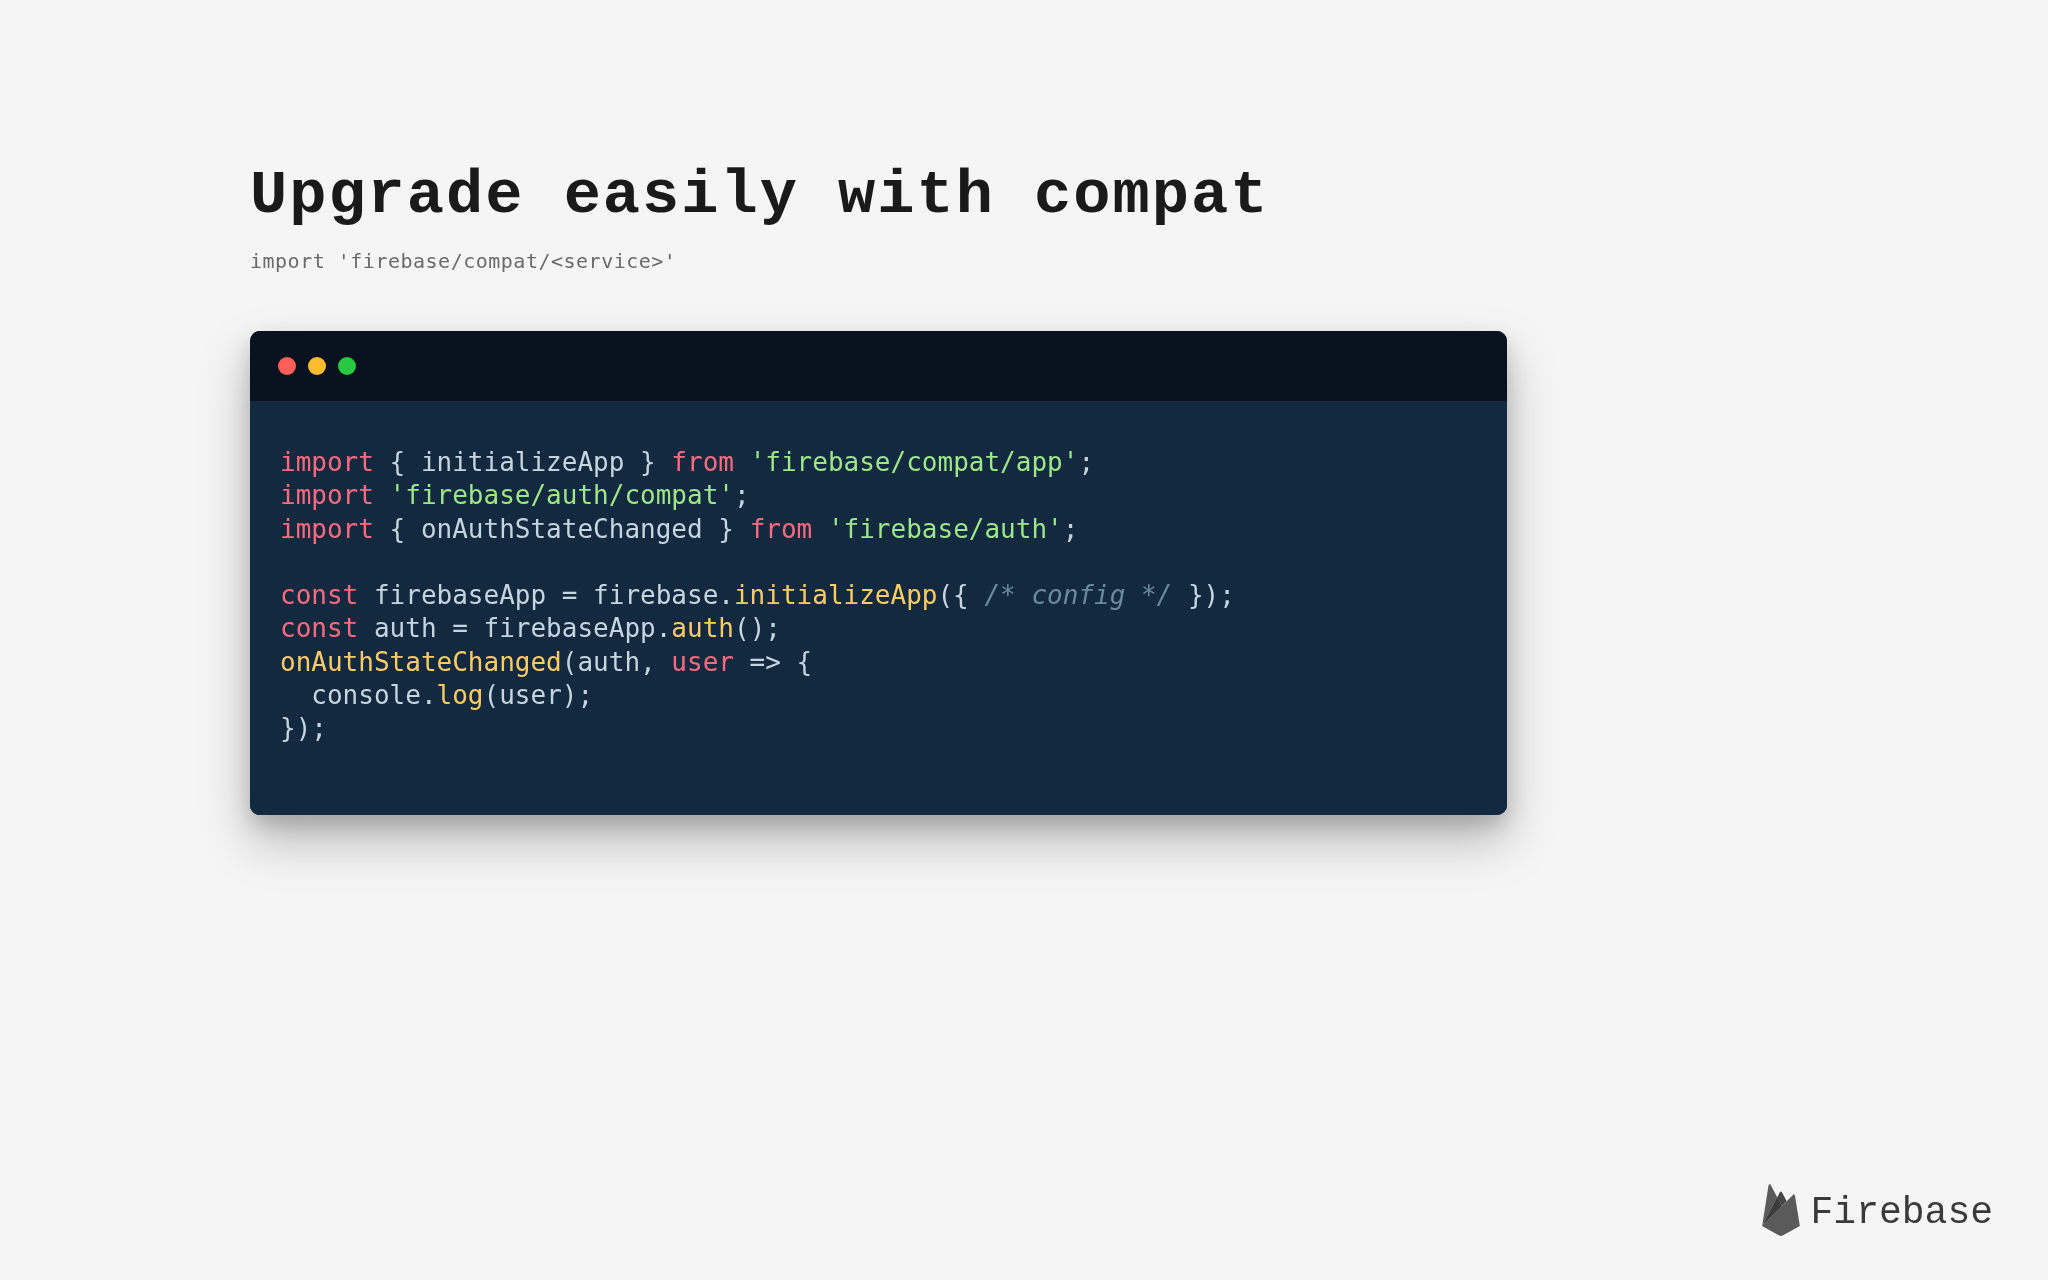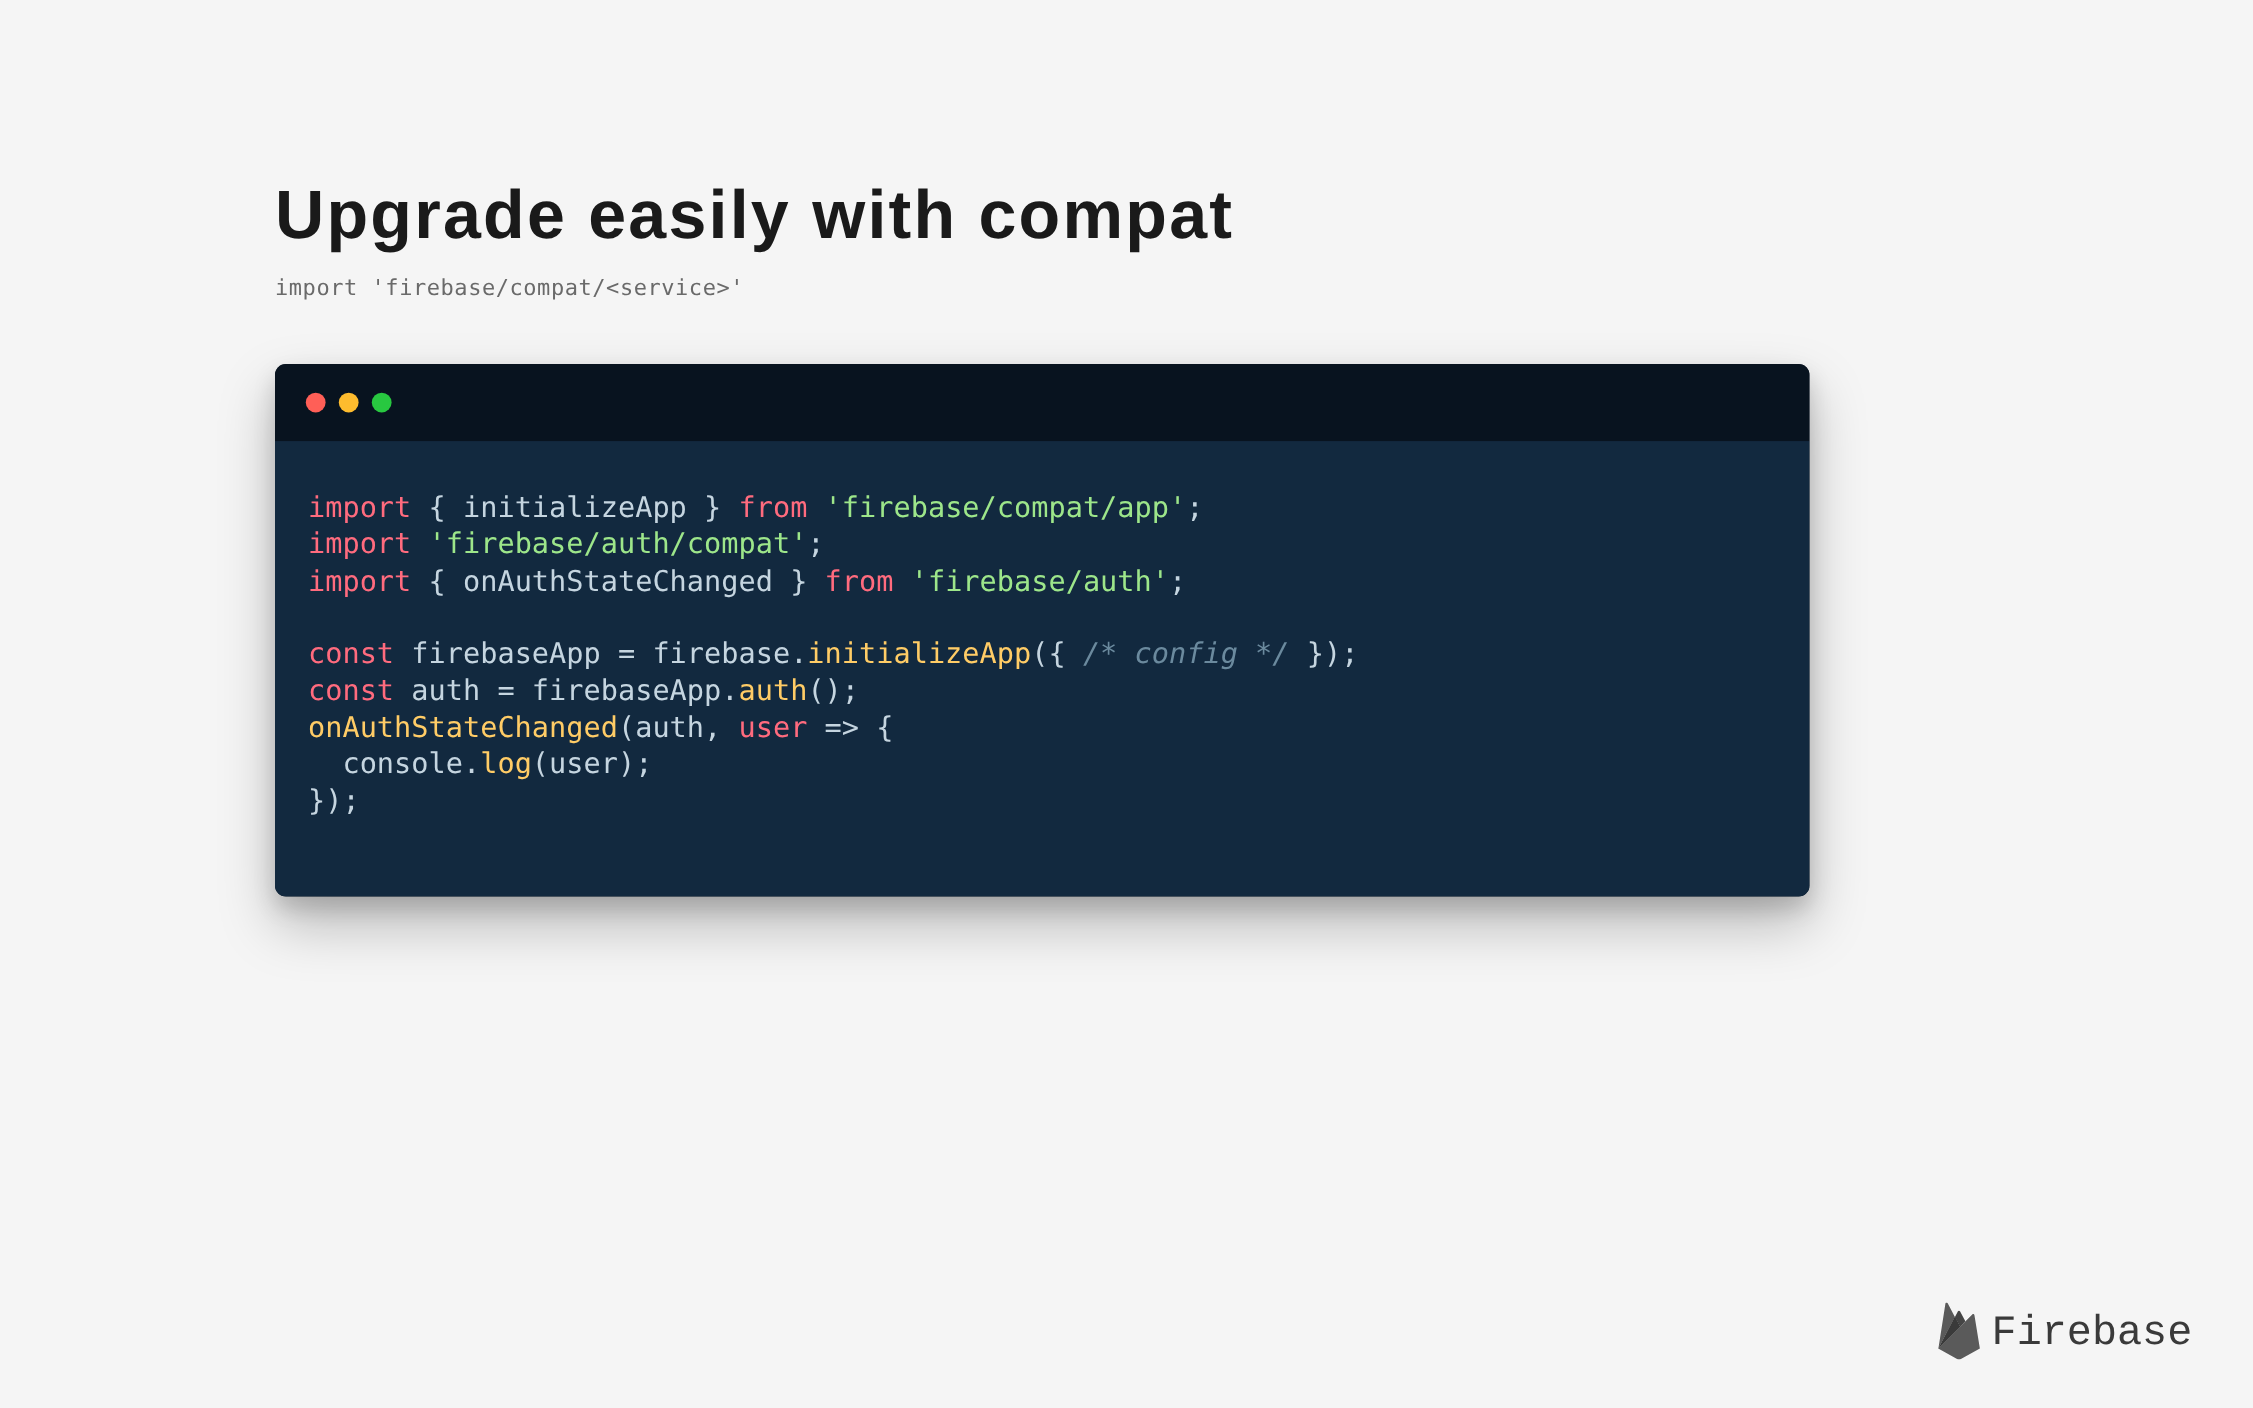"Upgrade easily with compat" .title { font-family: Liberation Sans, sans-serif -> Liberation Mono, monospace }
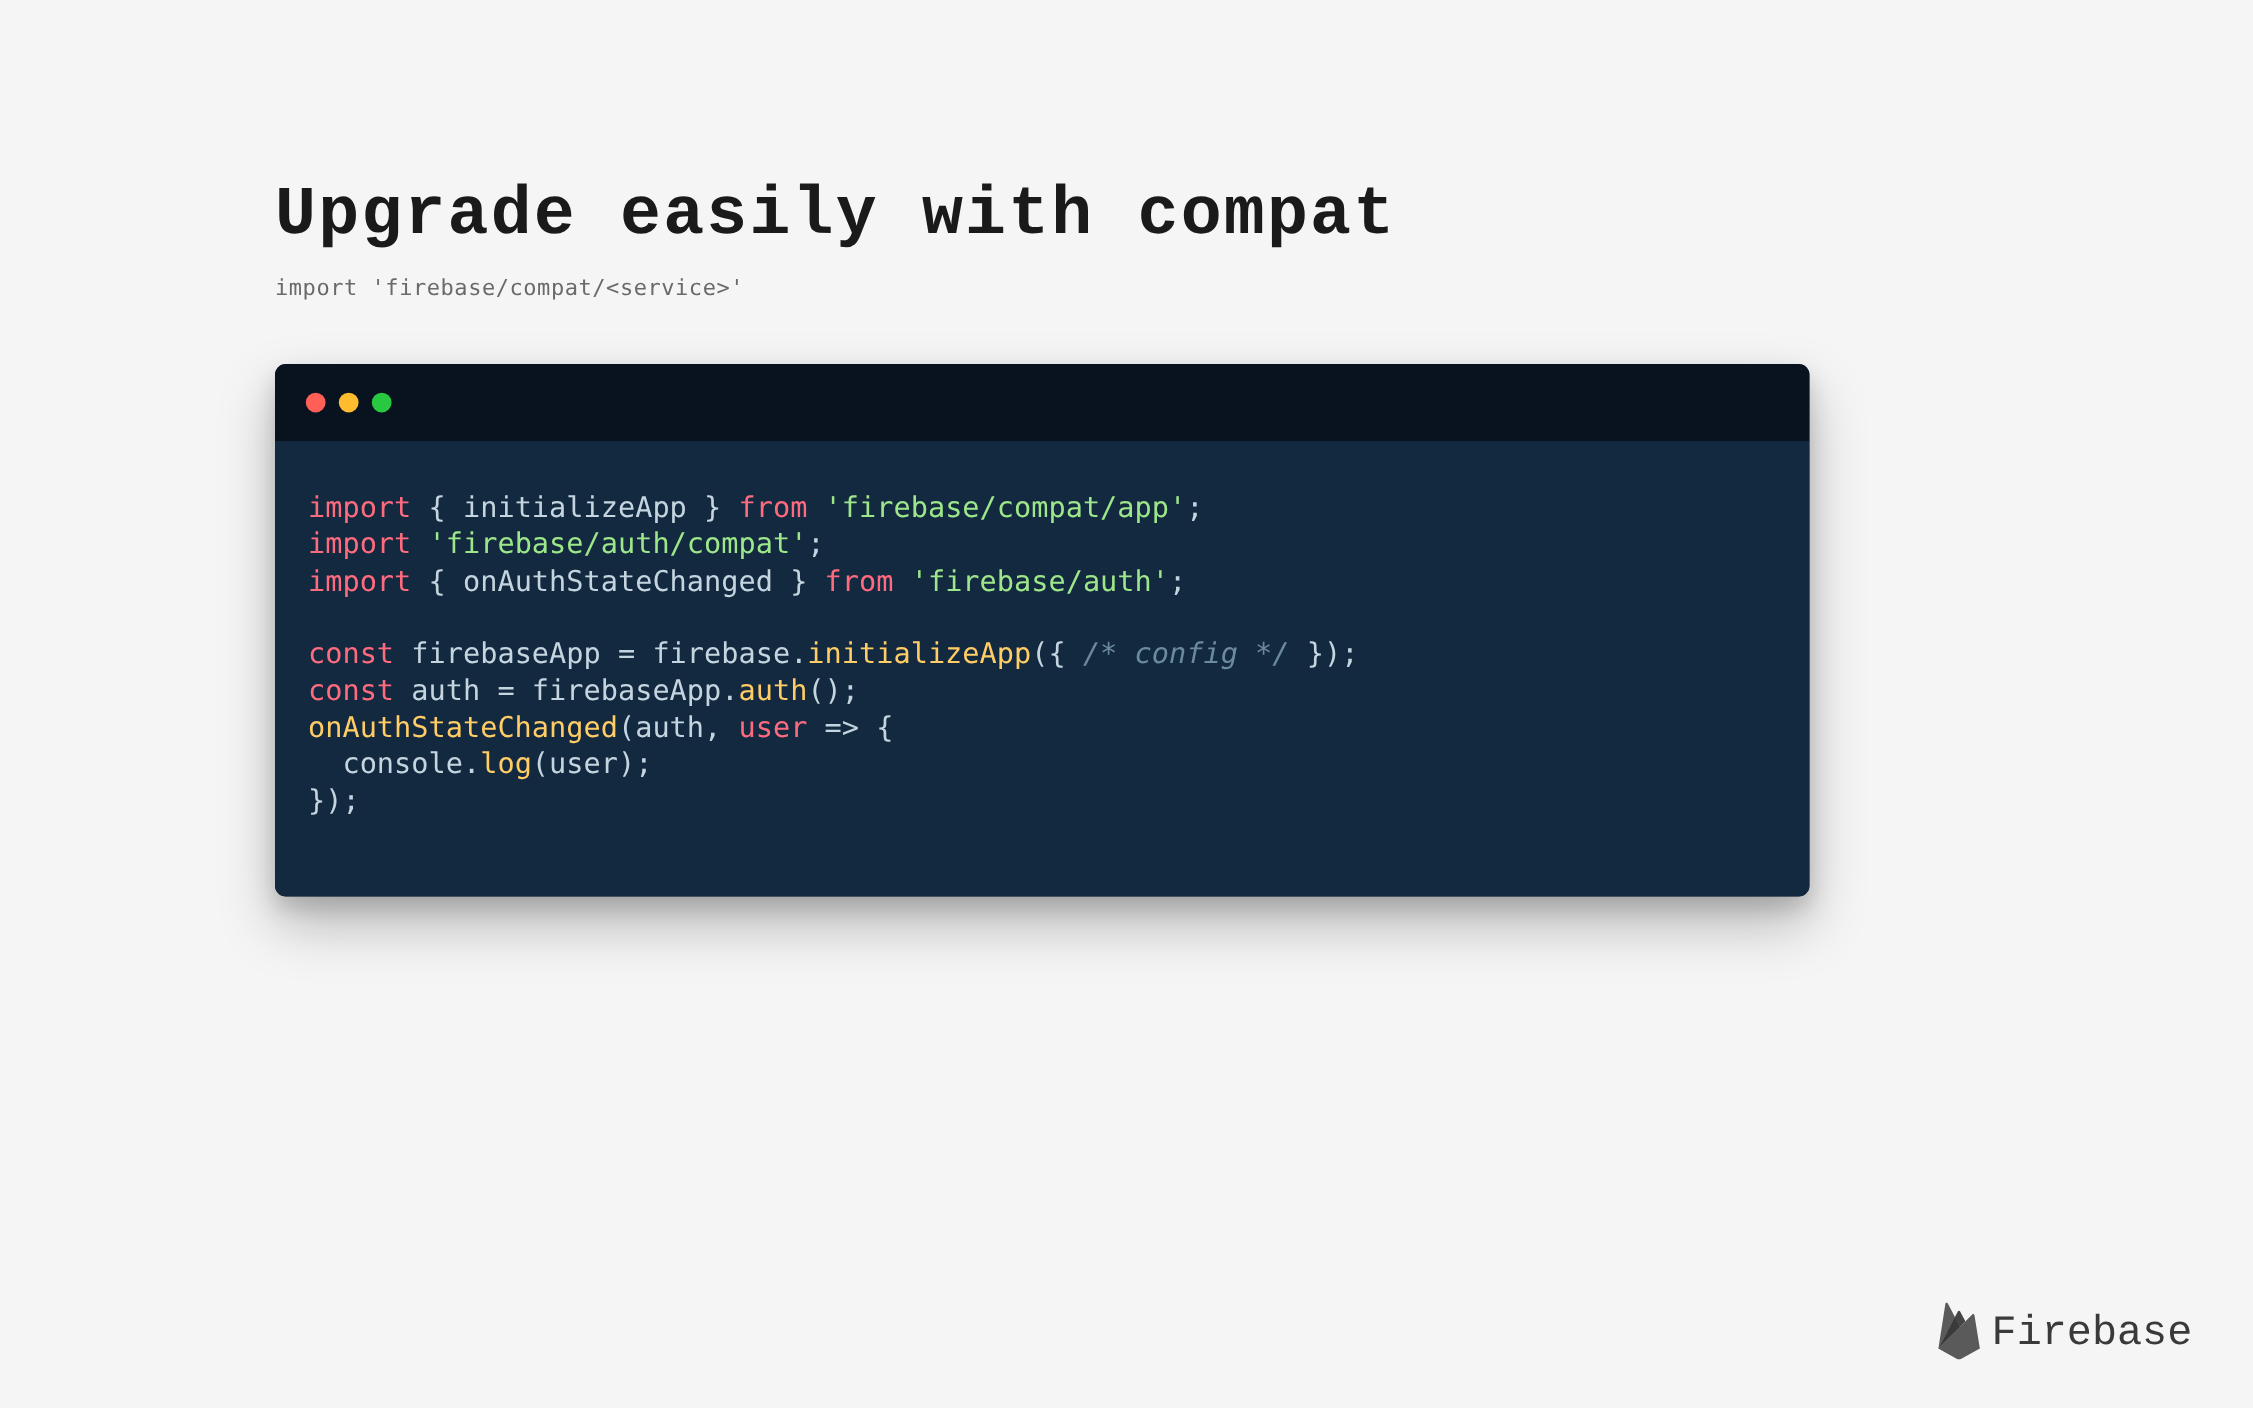"import { initializeApp } from" .code-window { width: 1395px -> 1257px }
